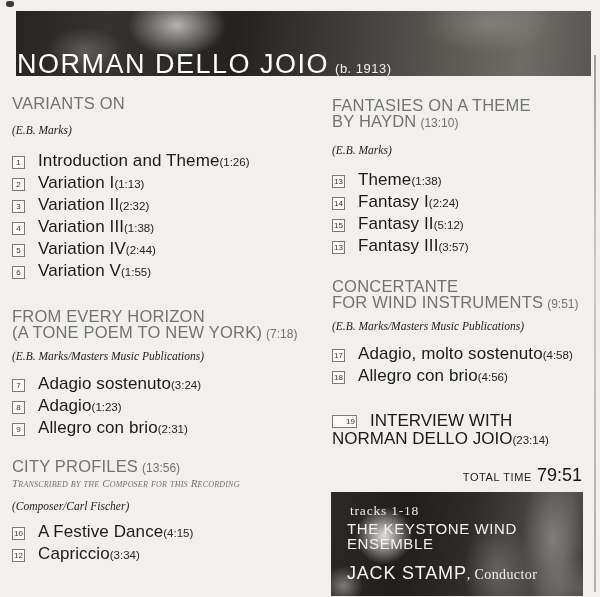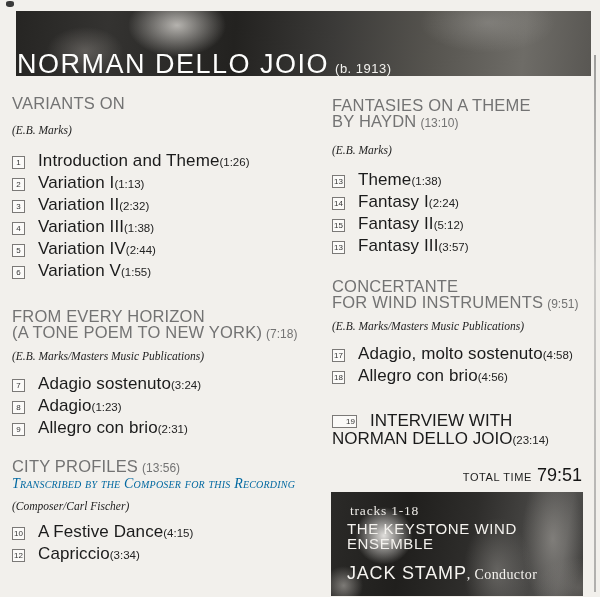"Transcribed by the Composer for" .note { color: #0369a1 -> #737373; font-size: 14px -> 11px }
